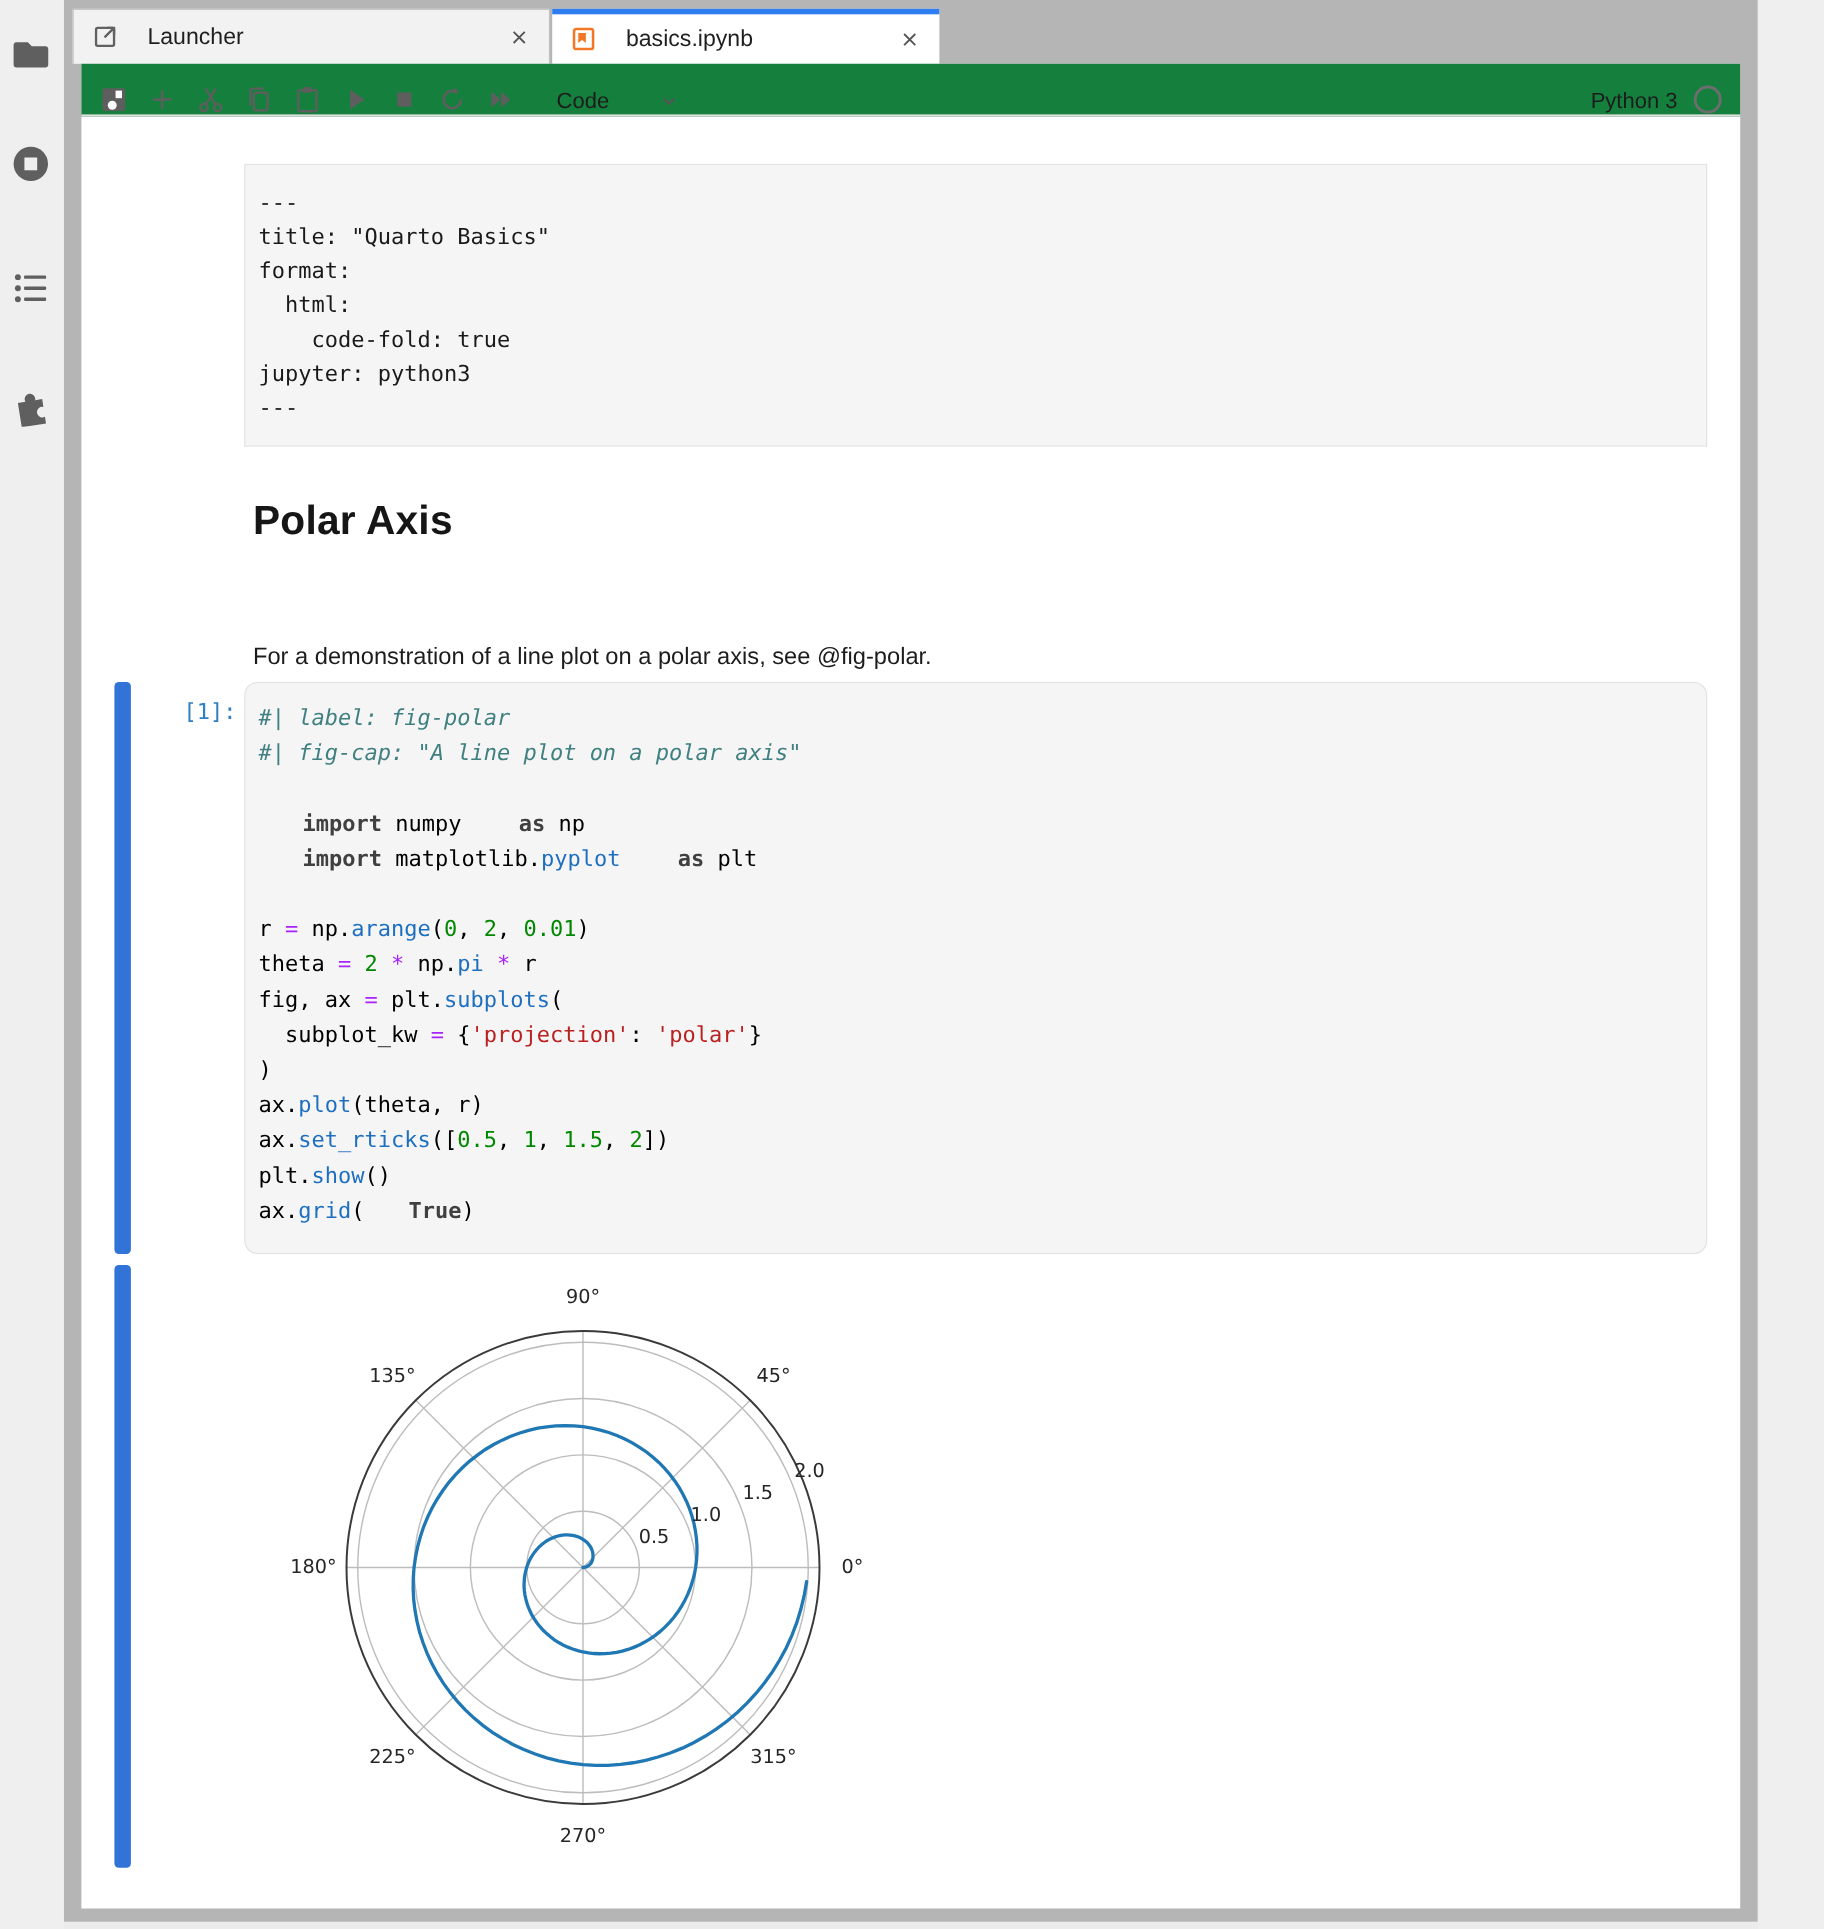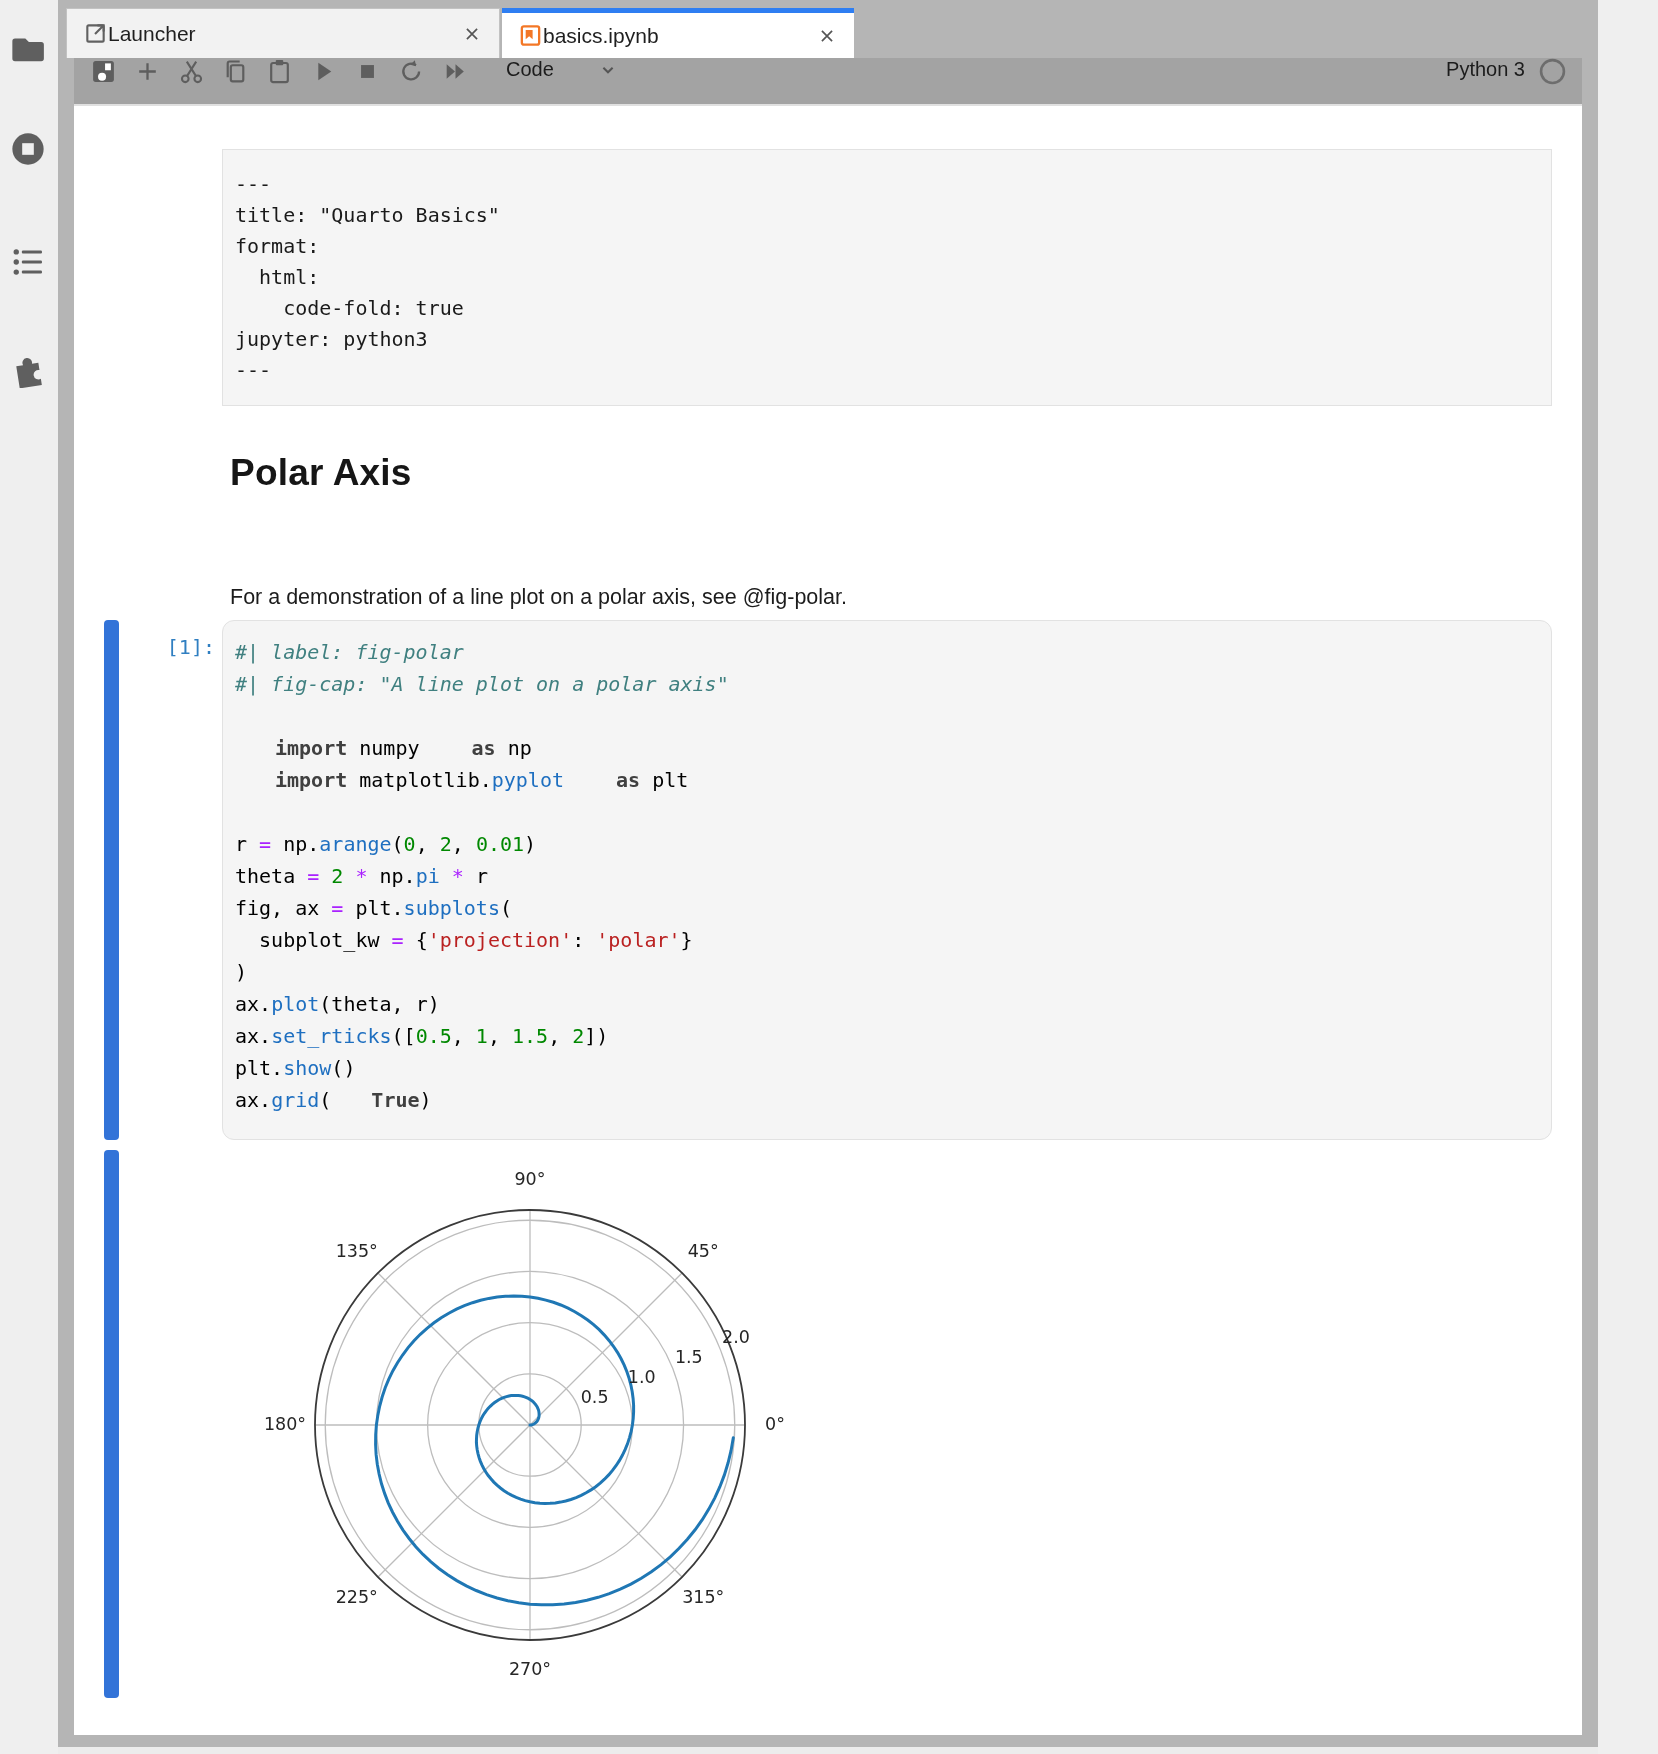"Launcher" .tab { gap: 0 -> 26px }
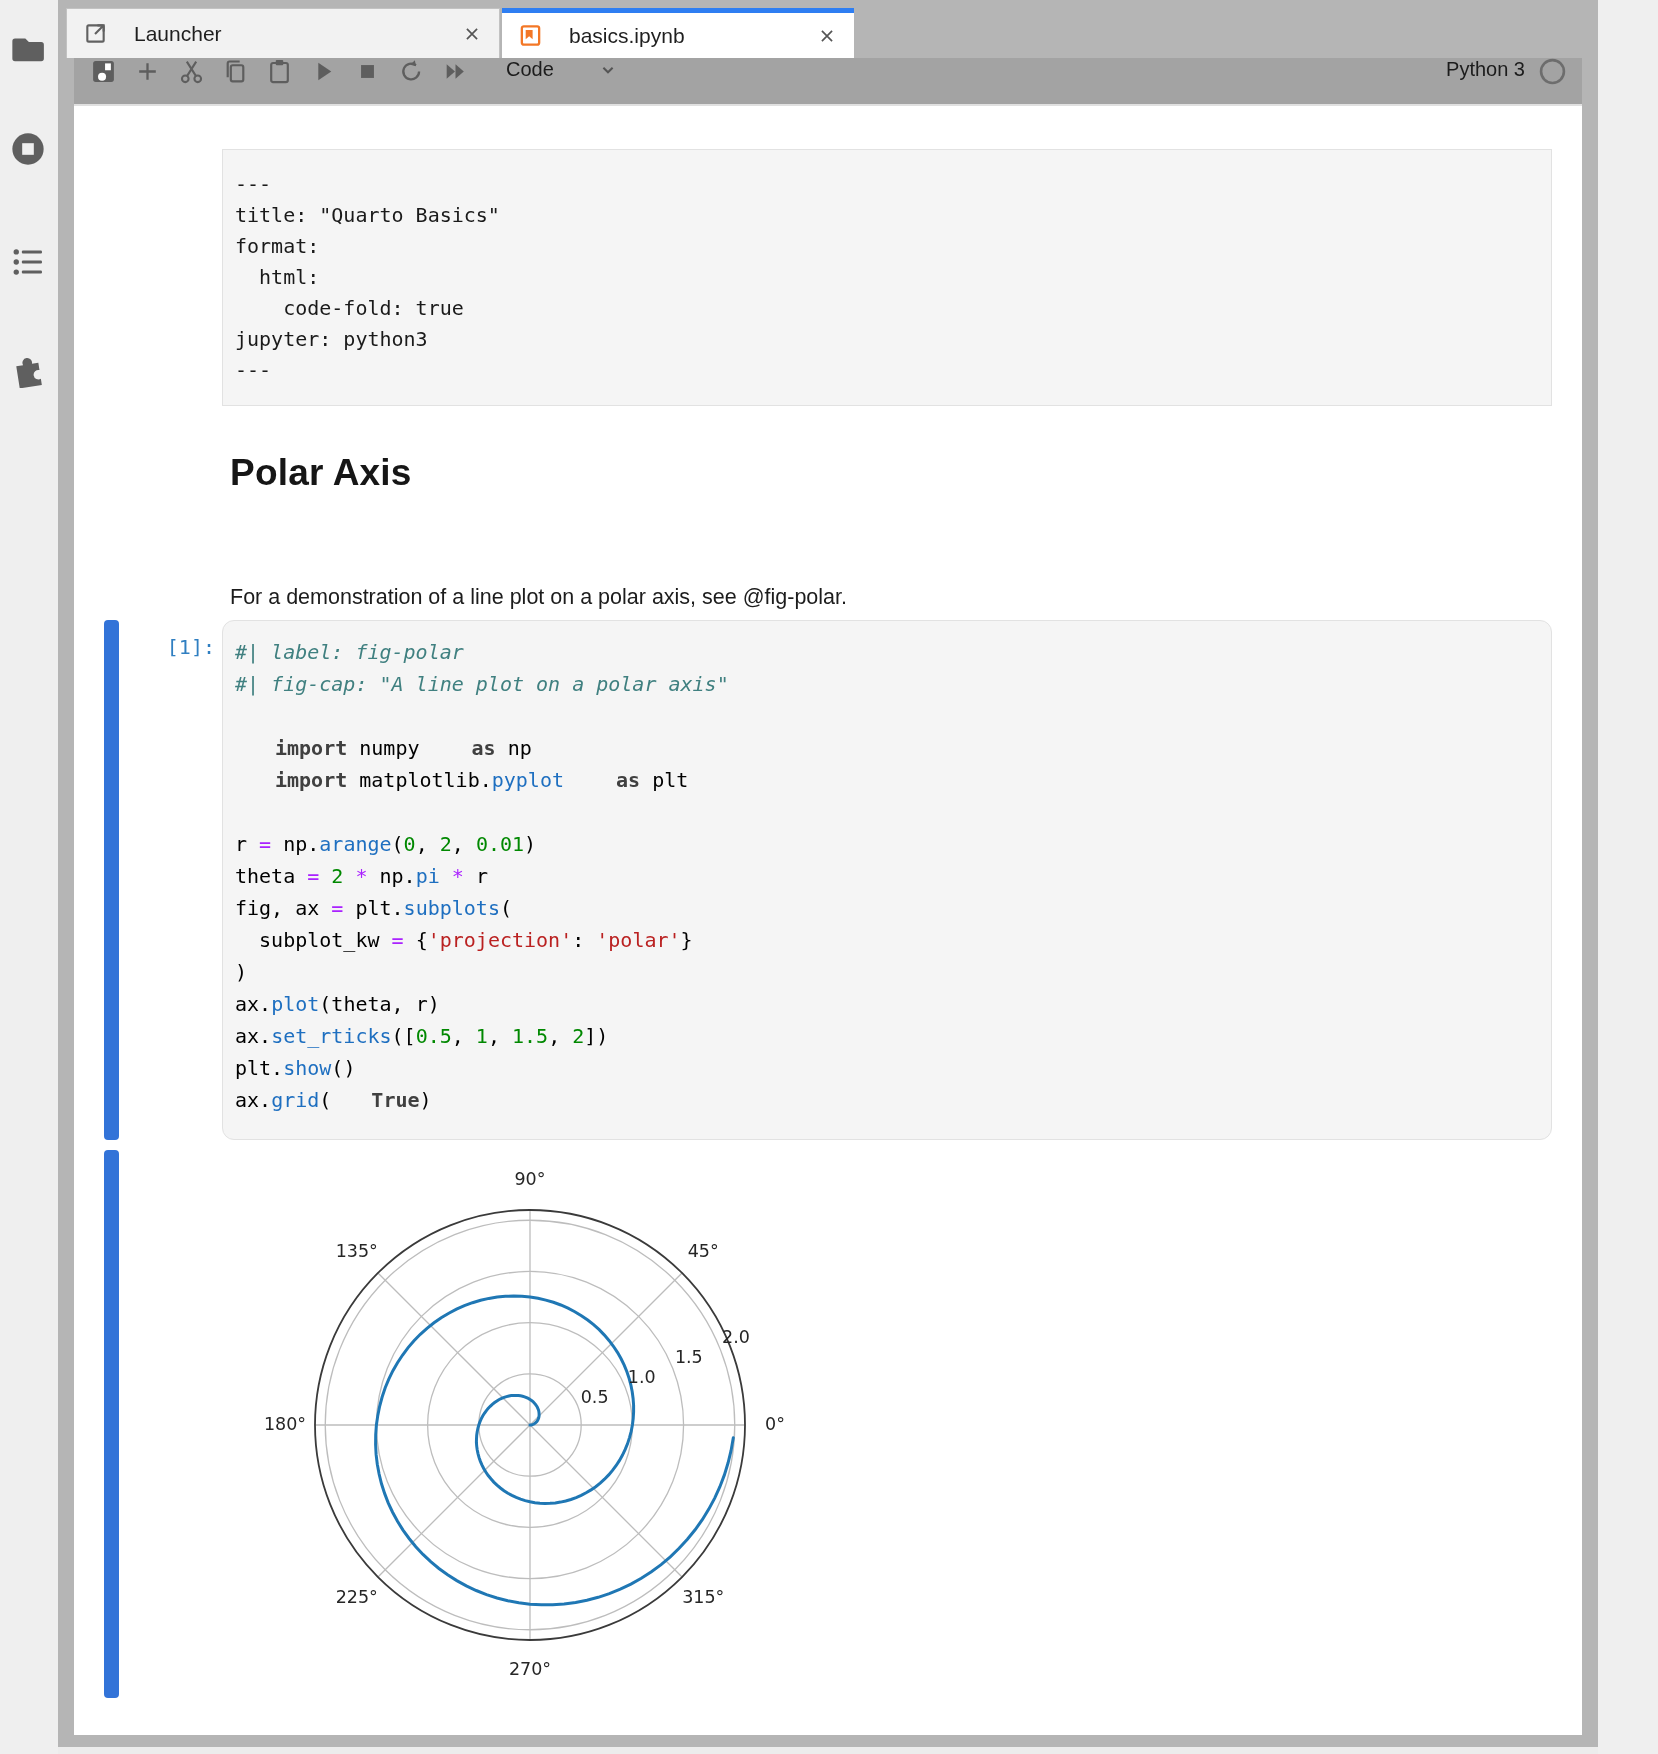"Code" #toolbar { align-items: flex-start -> flex-end; background: #a3a3a3 -> #15803d }
